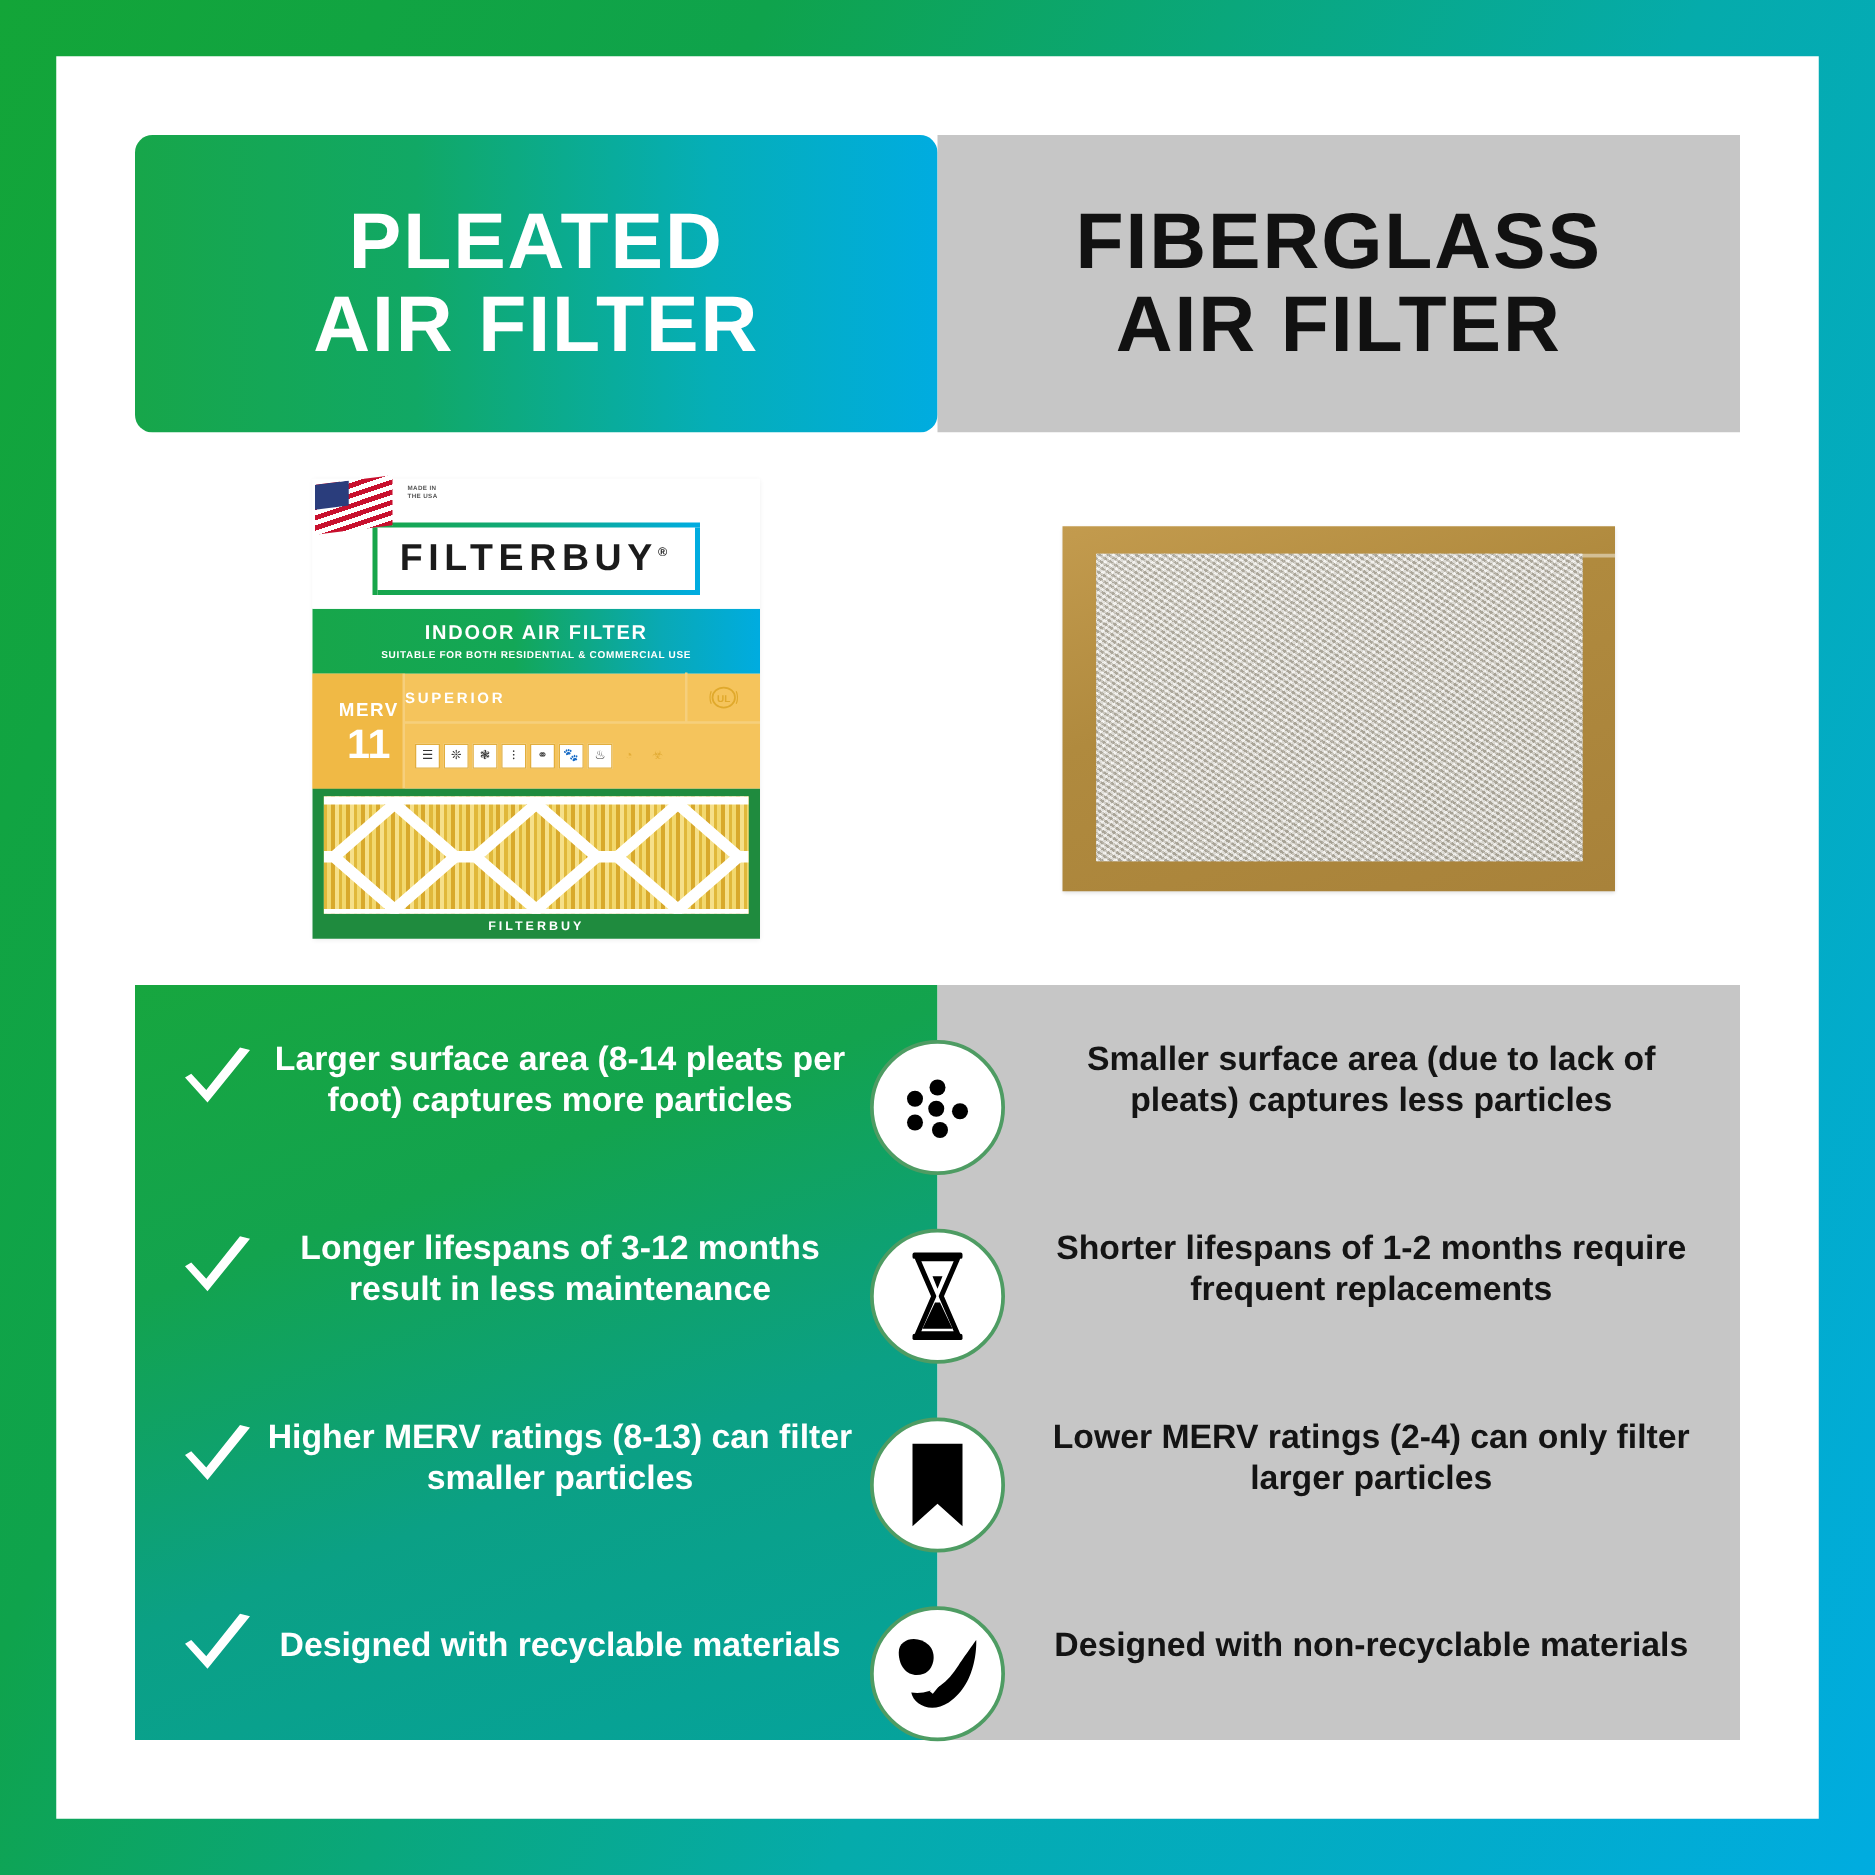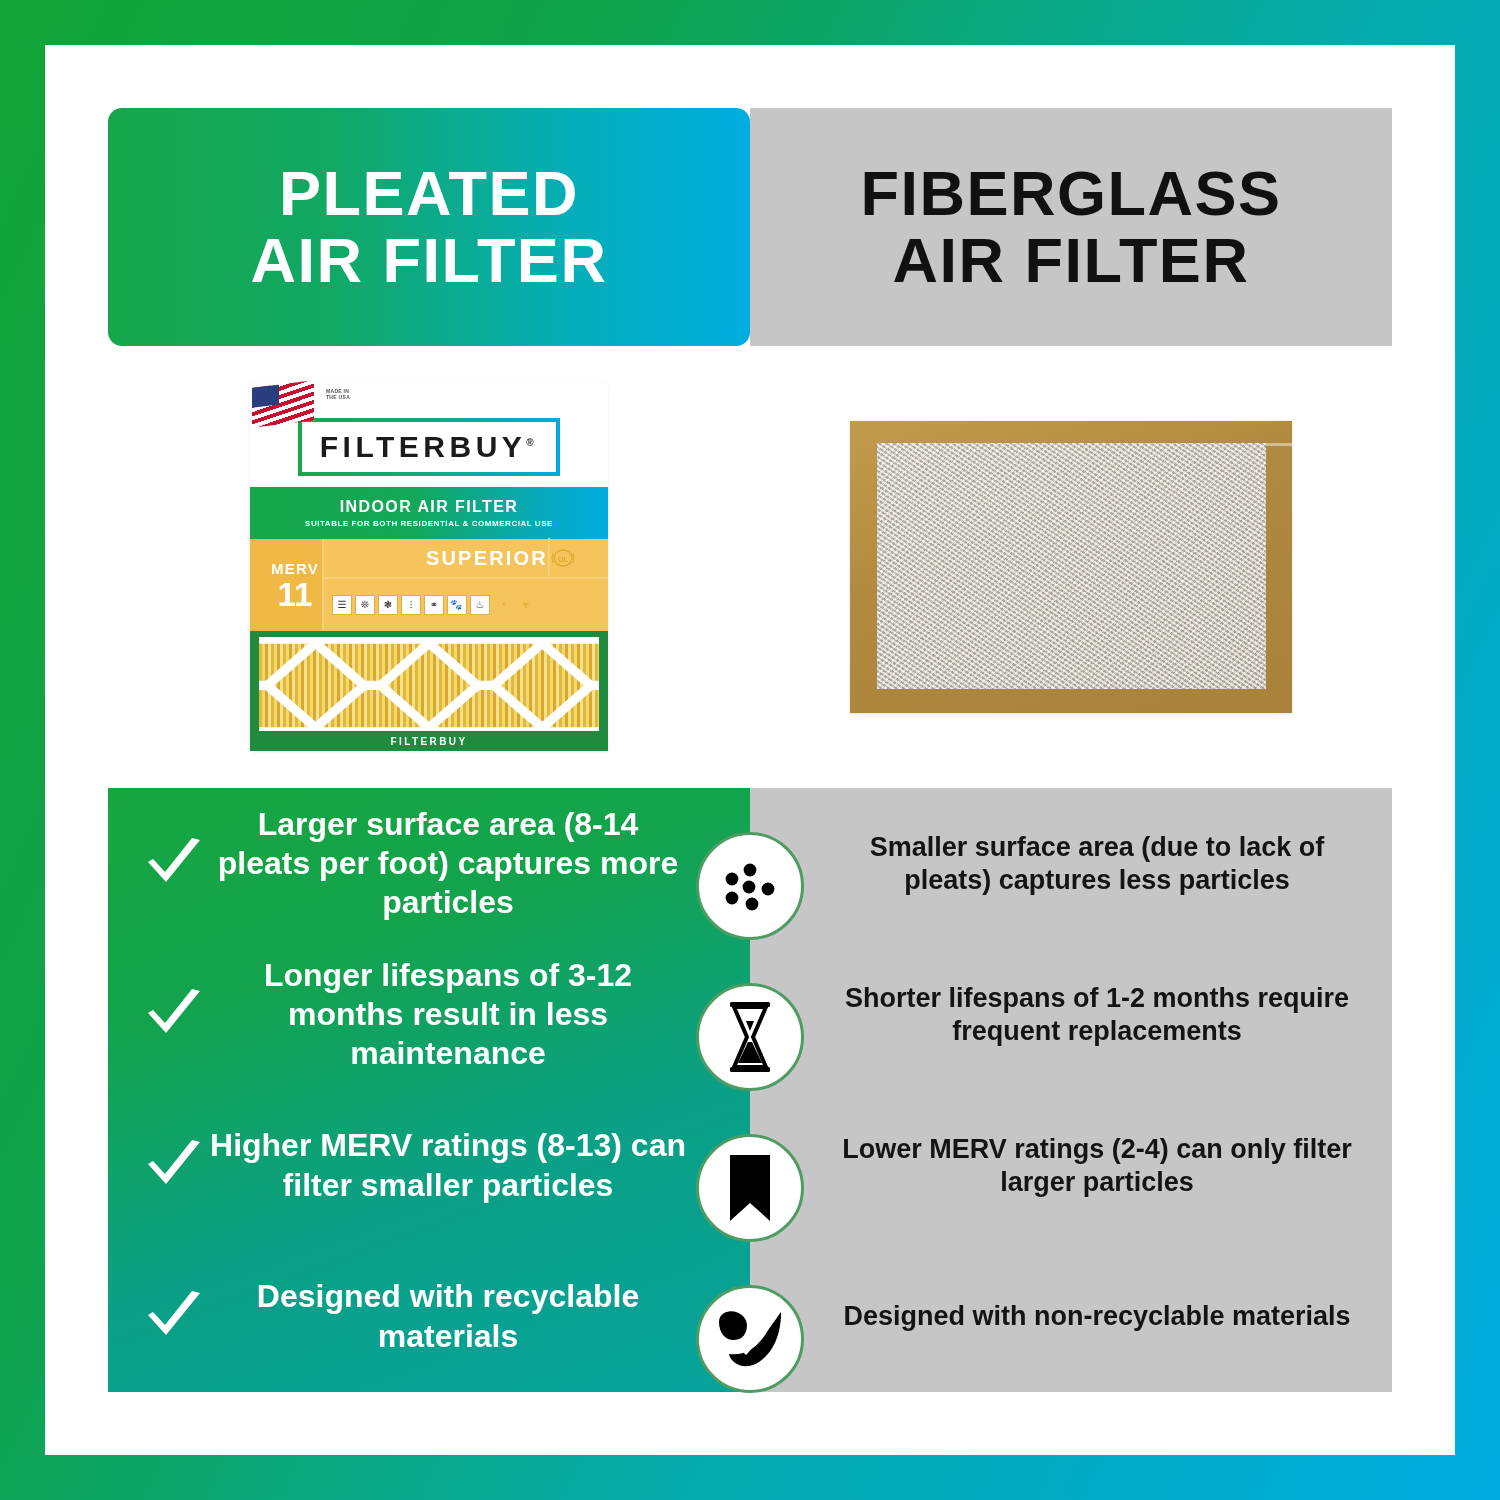"SUPERIOR" .fb-superior { font-size: 20px -> 12px; text-align: right -> left }
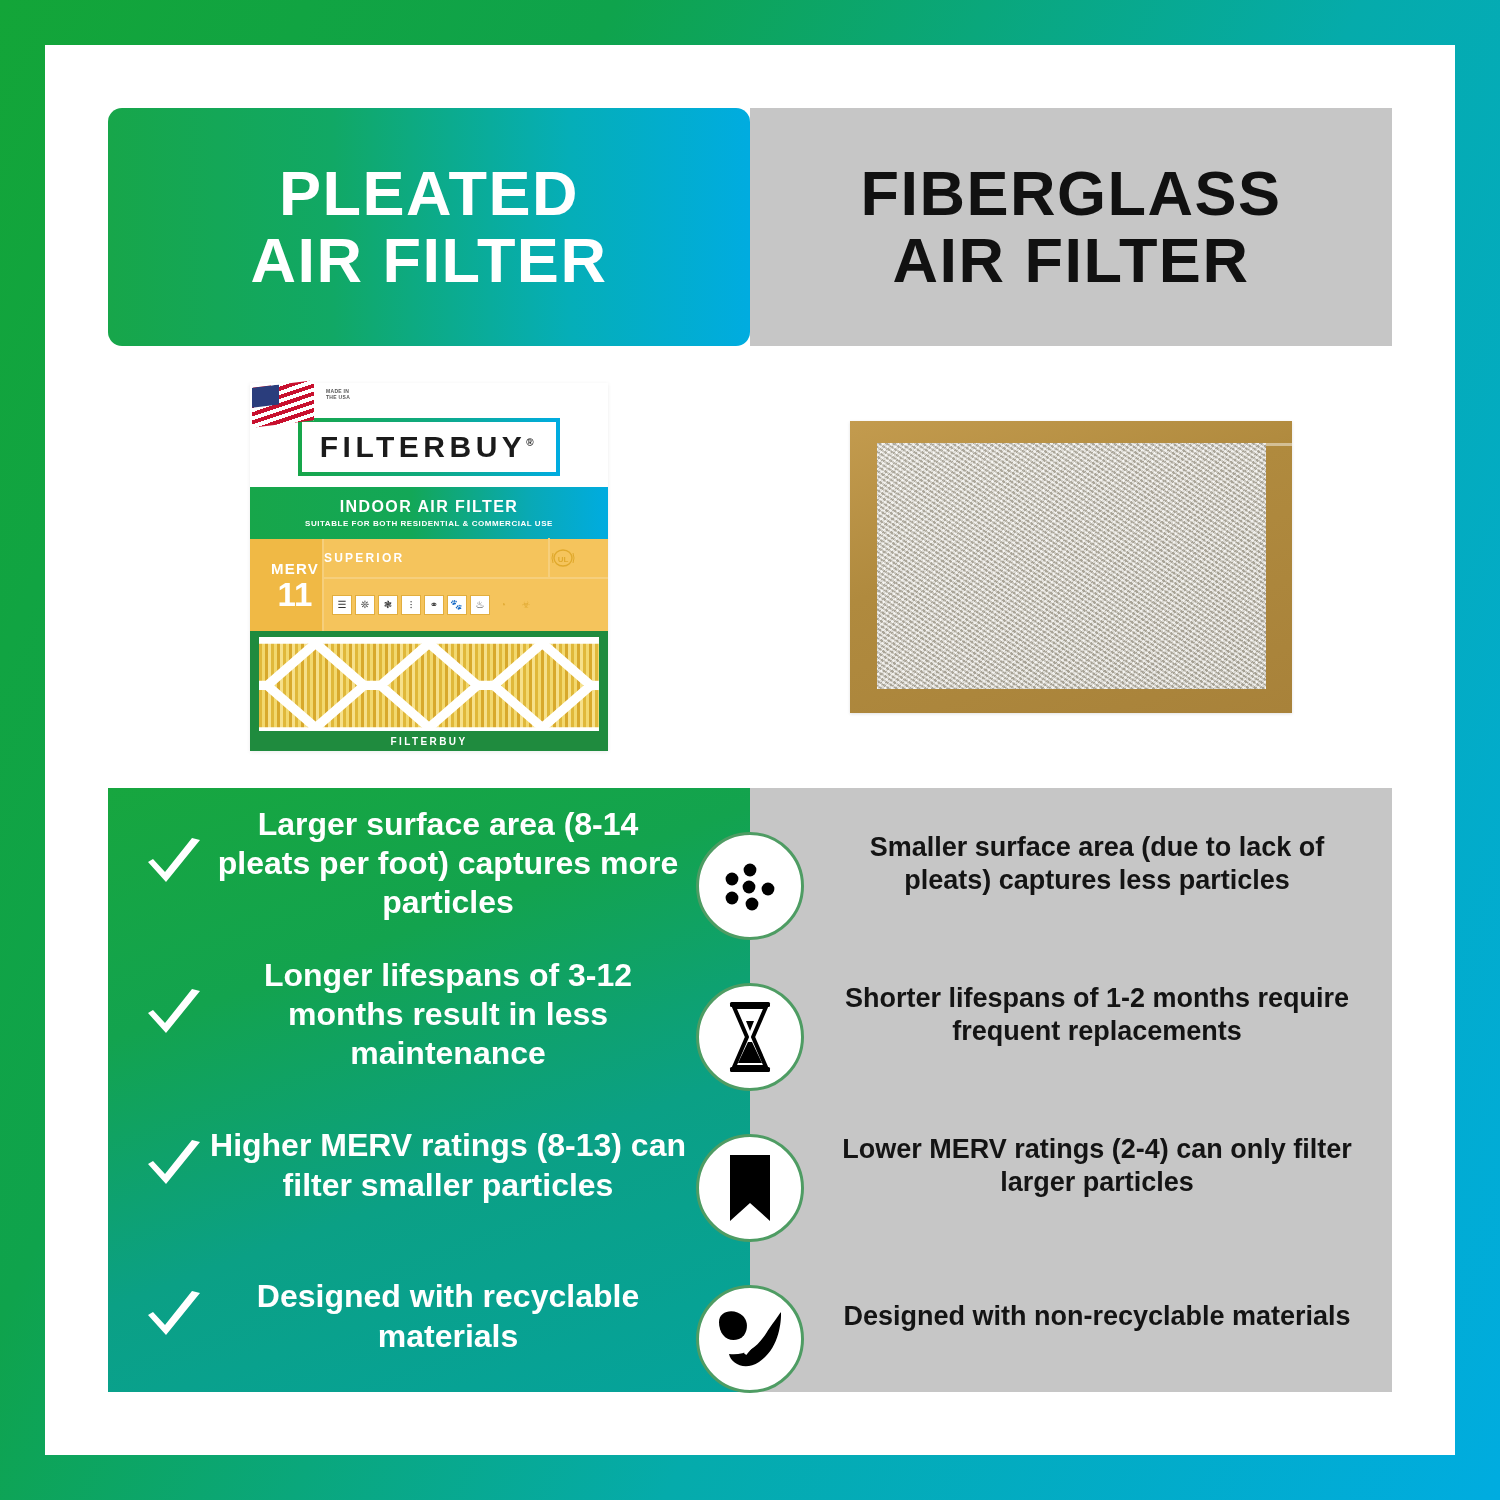"UL" .fb-ul { justify-content: flex-start -> center }
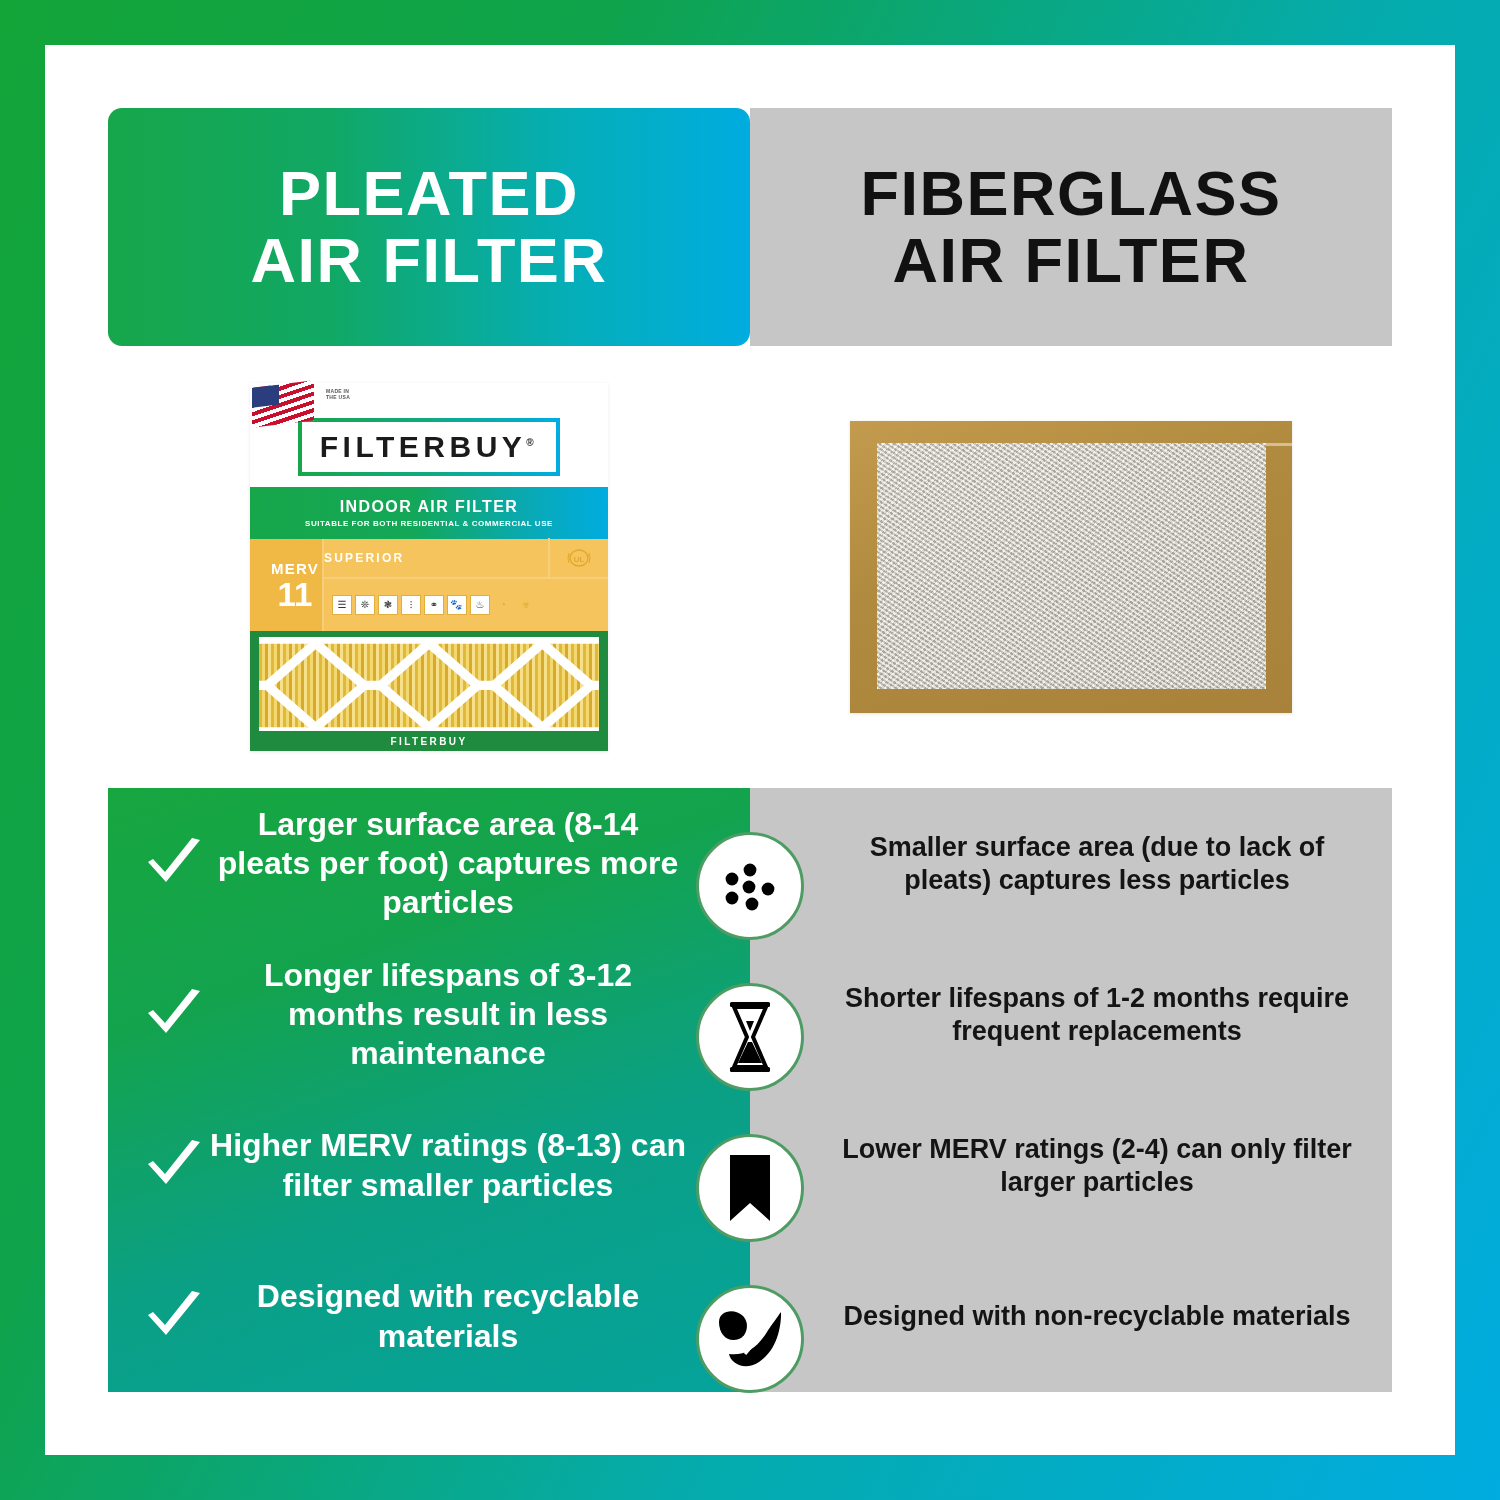"Larger surface area (8-14 pleats" .row-text.light { font-size: 32px -> 27px }
